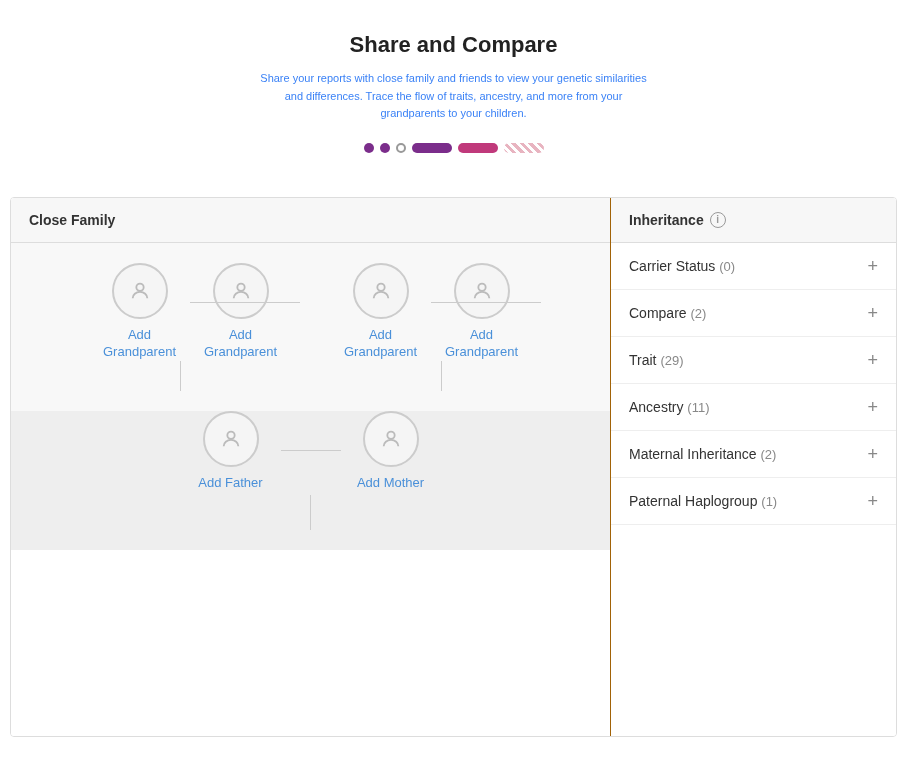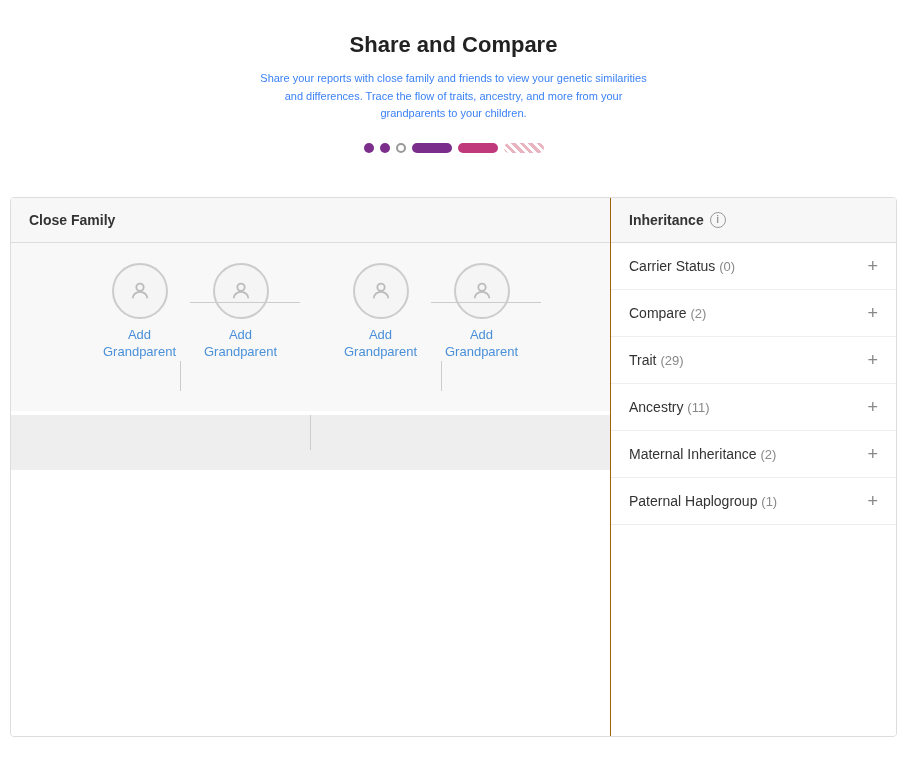"Add Father" div { html: none -> <div> <div> <div> <svg> <circle></circle> <path></path> </svg> </div> <span>Add Father</span> </div> <div></div> <div> <div> <svg> <circle></circle> <path></path> </svg> </div> <span>Add Mother</span> </div> </div> }
